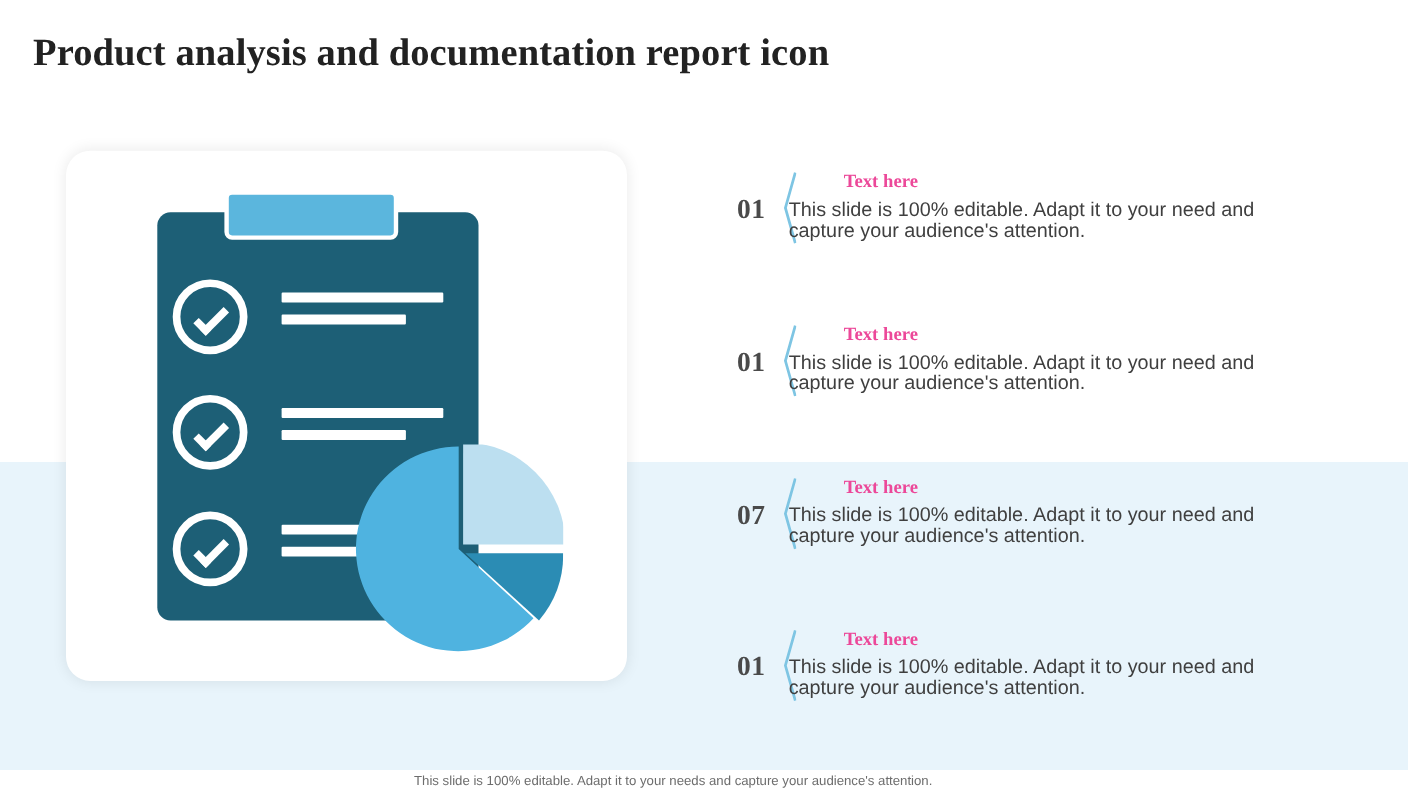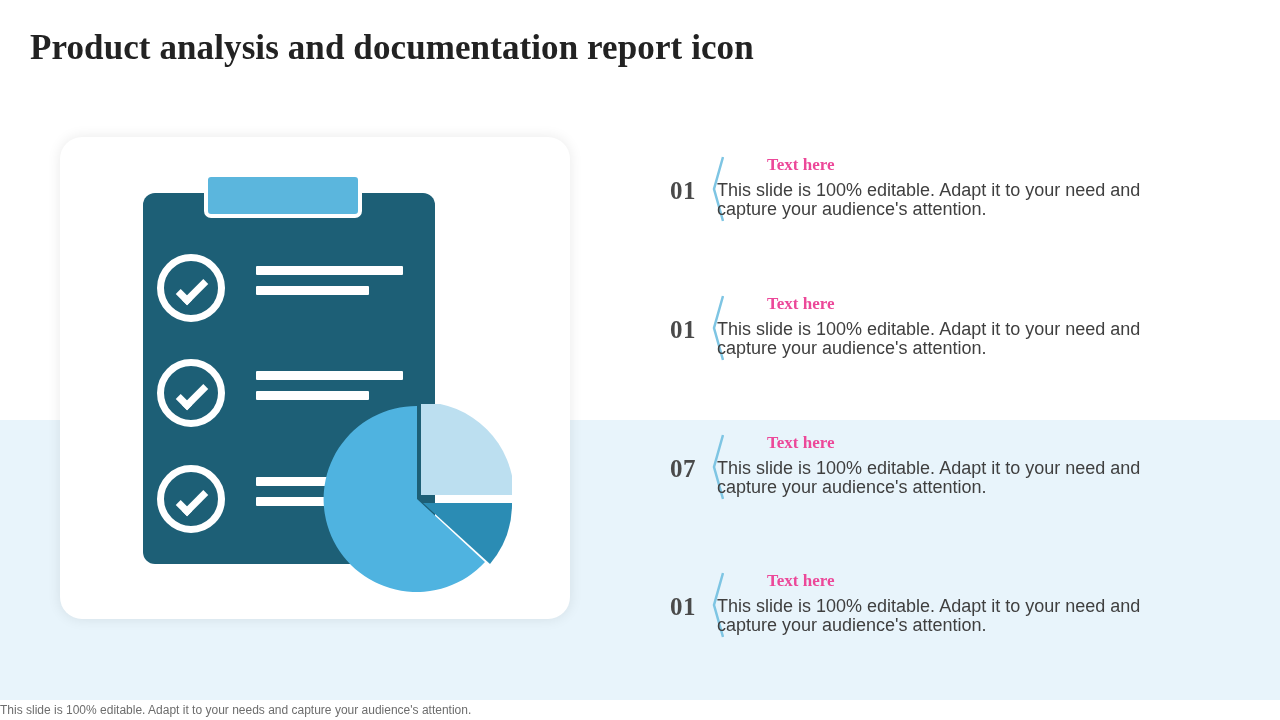"This slide is 100% editable. Adapt it to your needs" .footer { text-align: left -> center }
